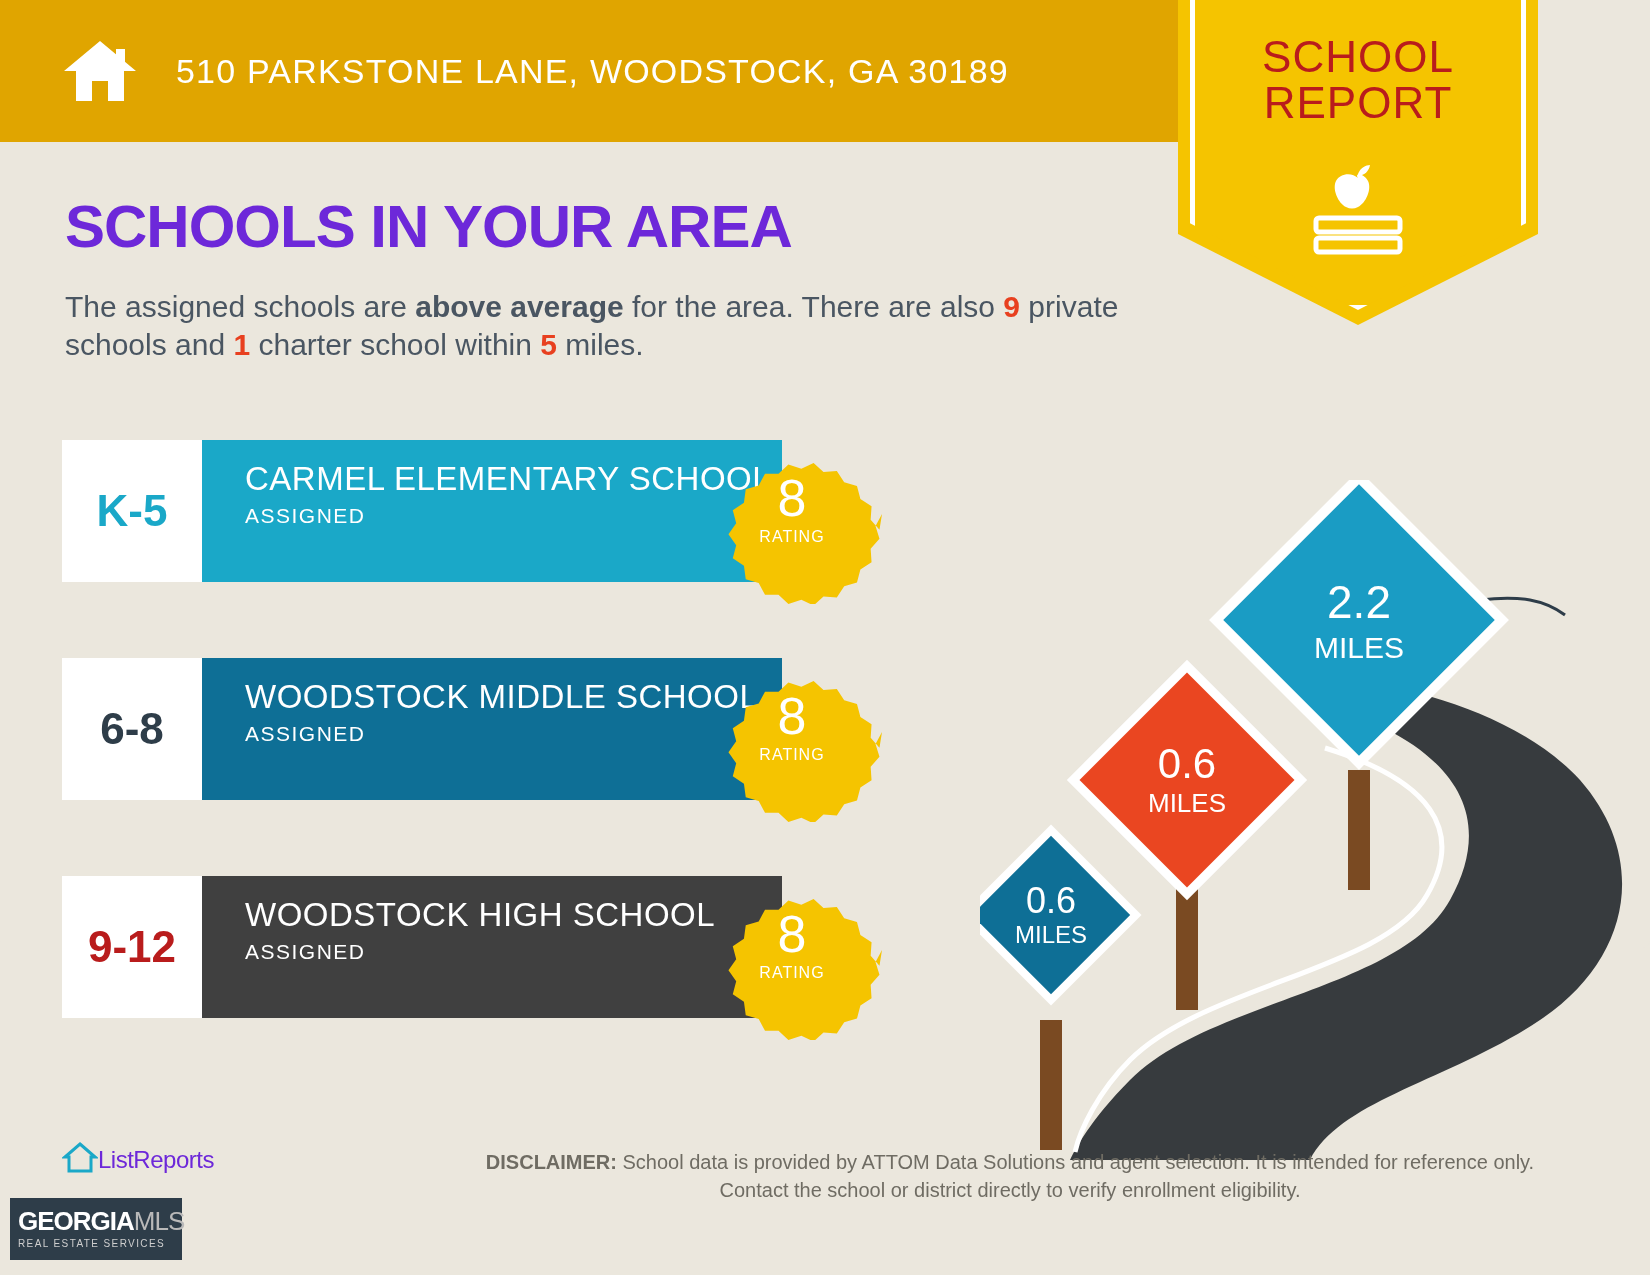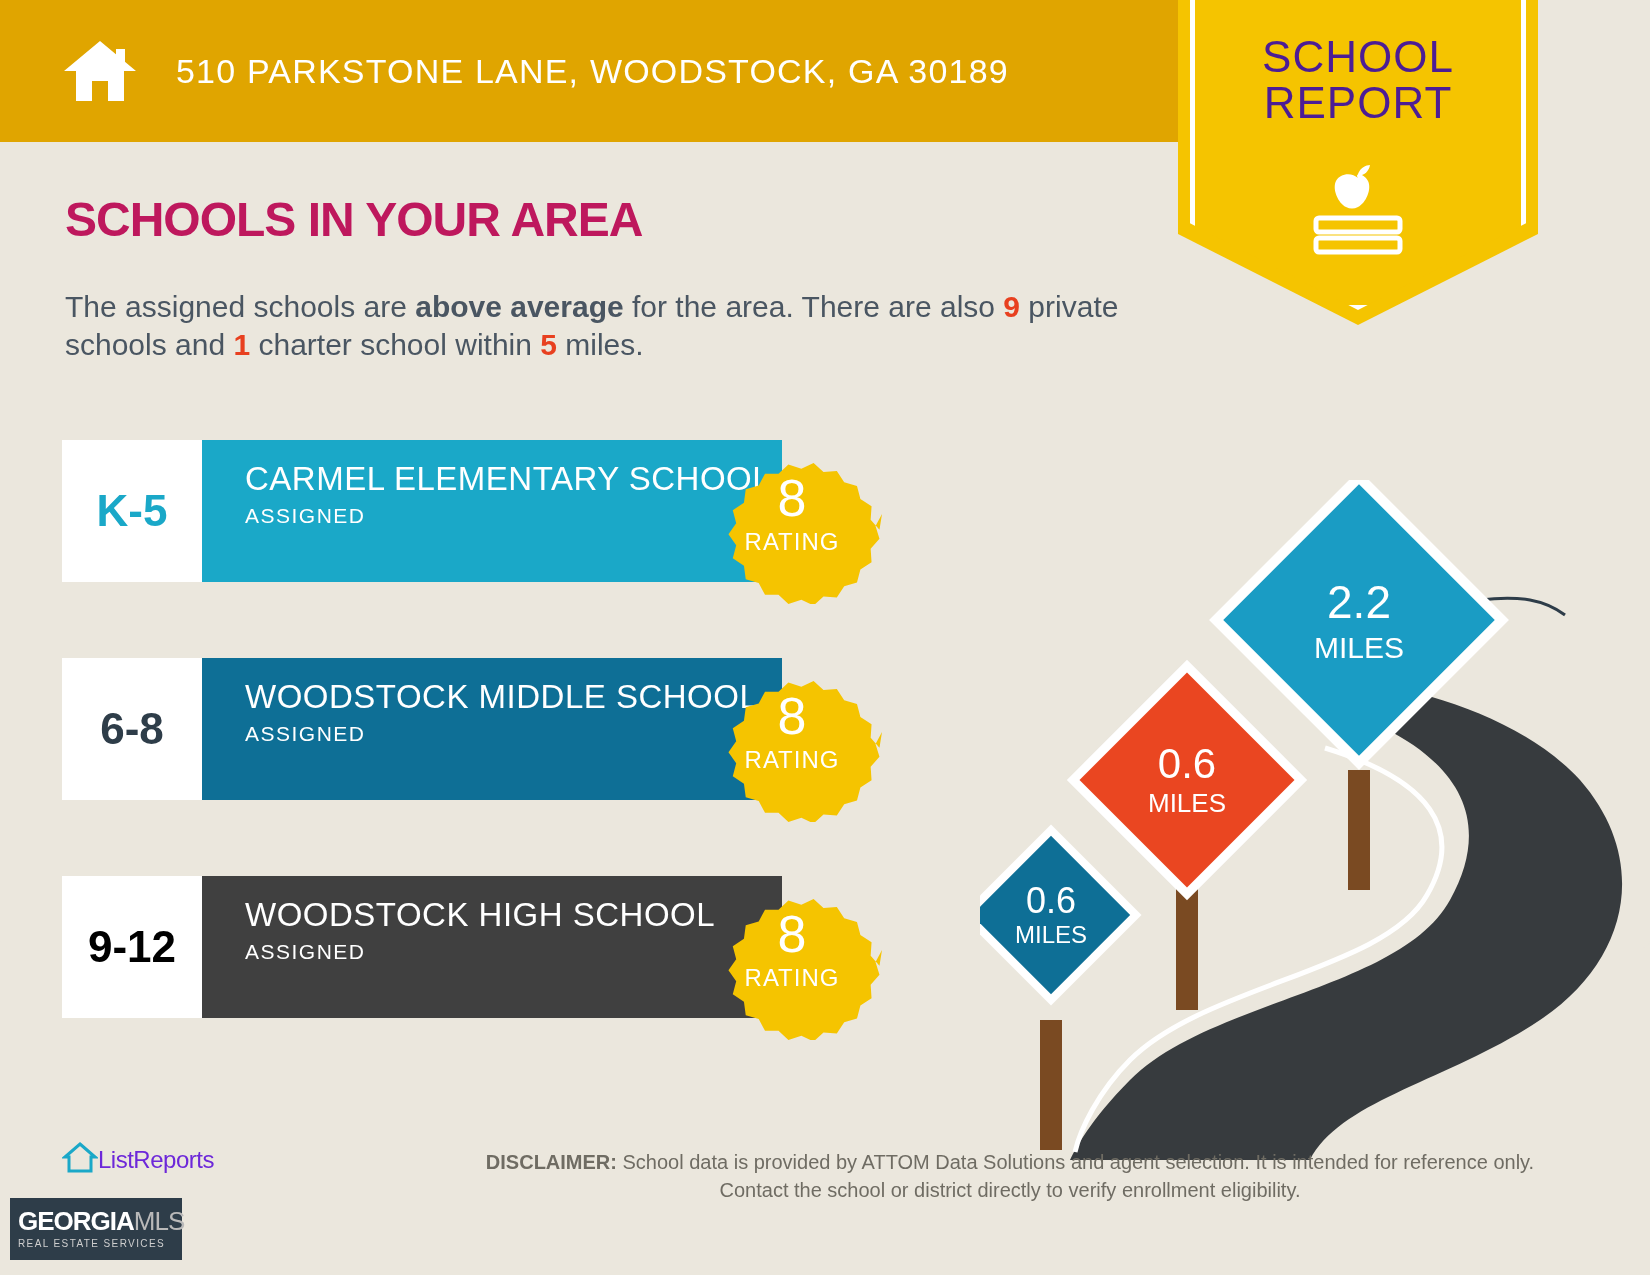"SCHOOL" .badge-title { color: #4c1d95 -> #b91c1c }
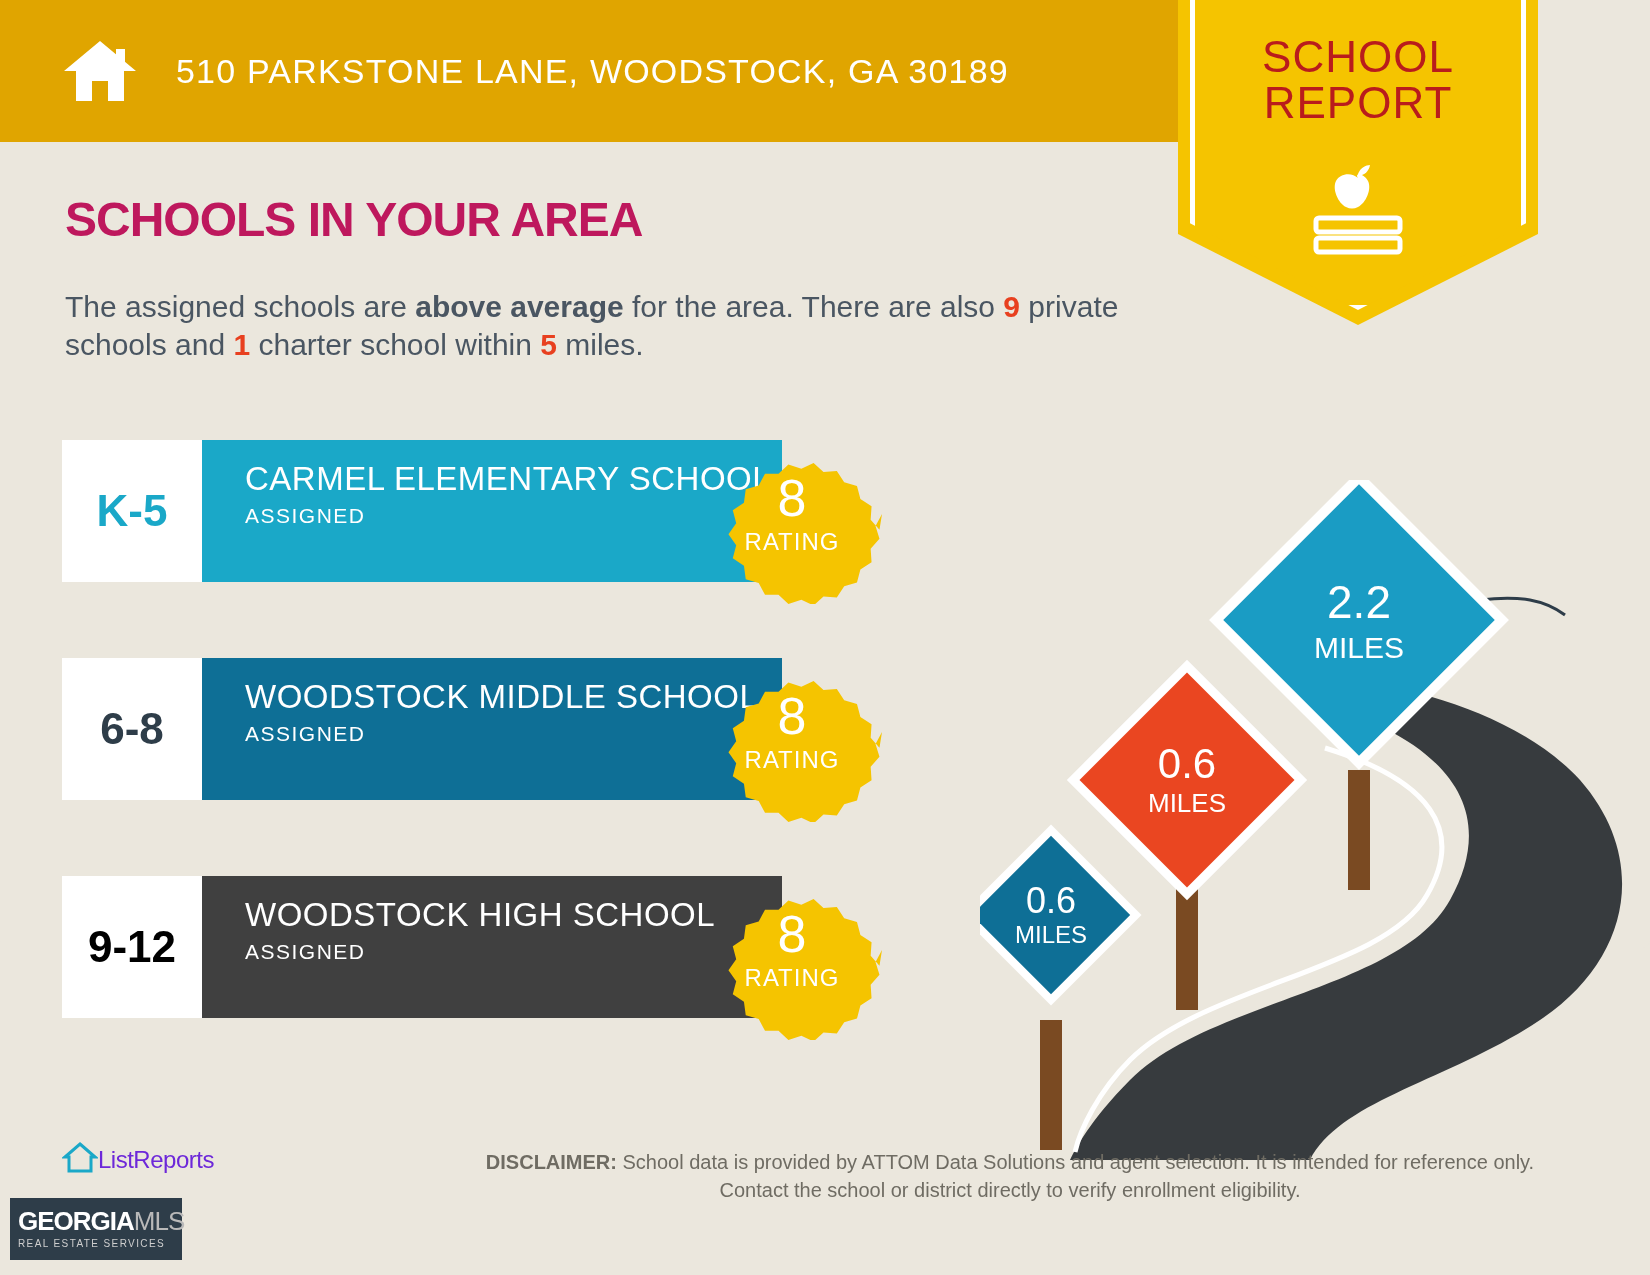"SCHOOLS IN YOUR AREA" .headline { color: #be185d -> #6d28d9; font-size: 48px -> 60px }
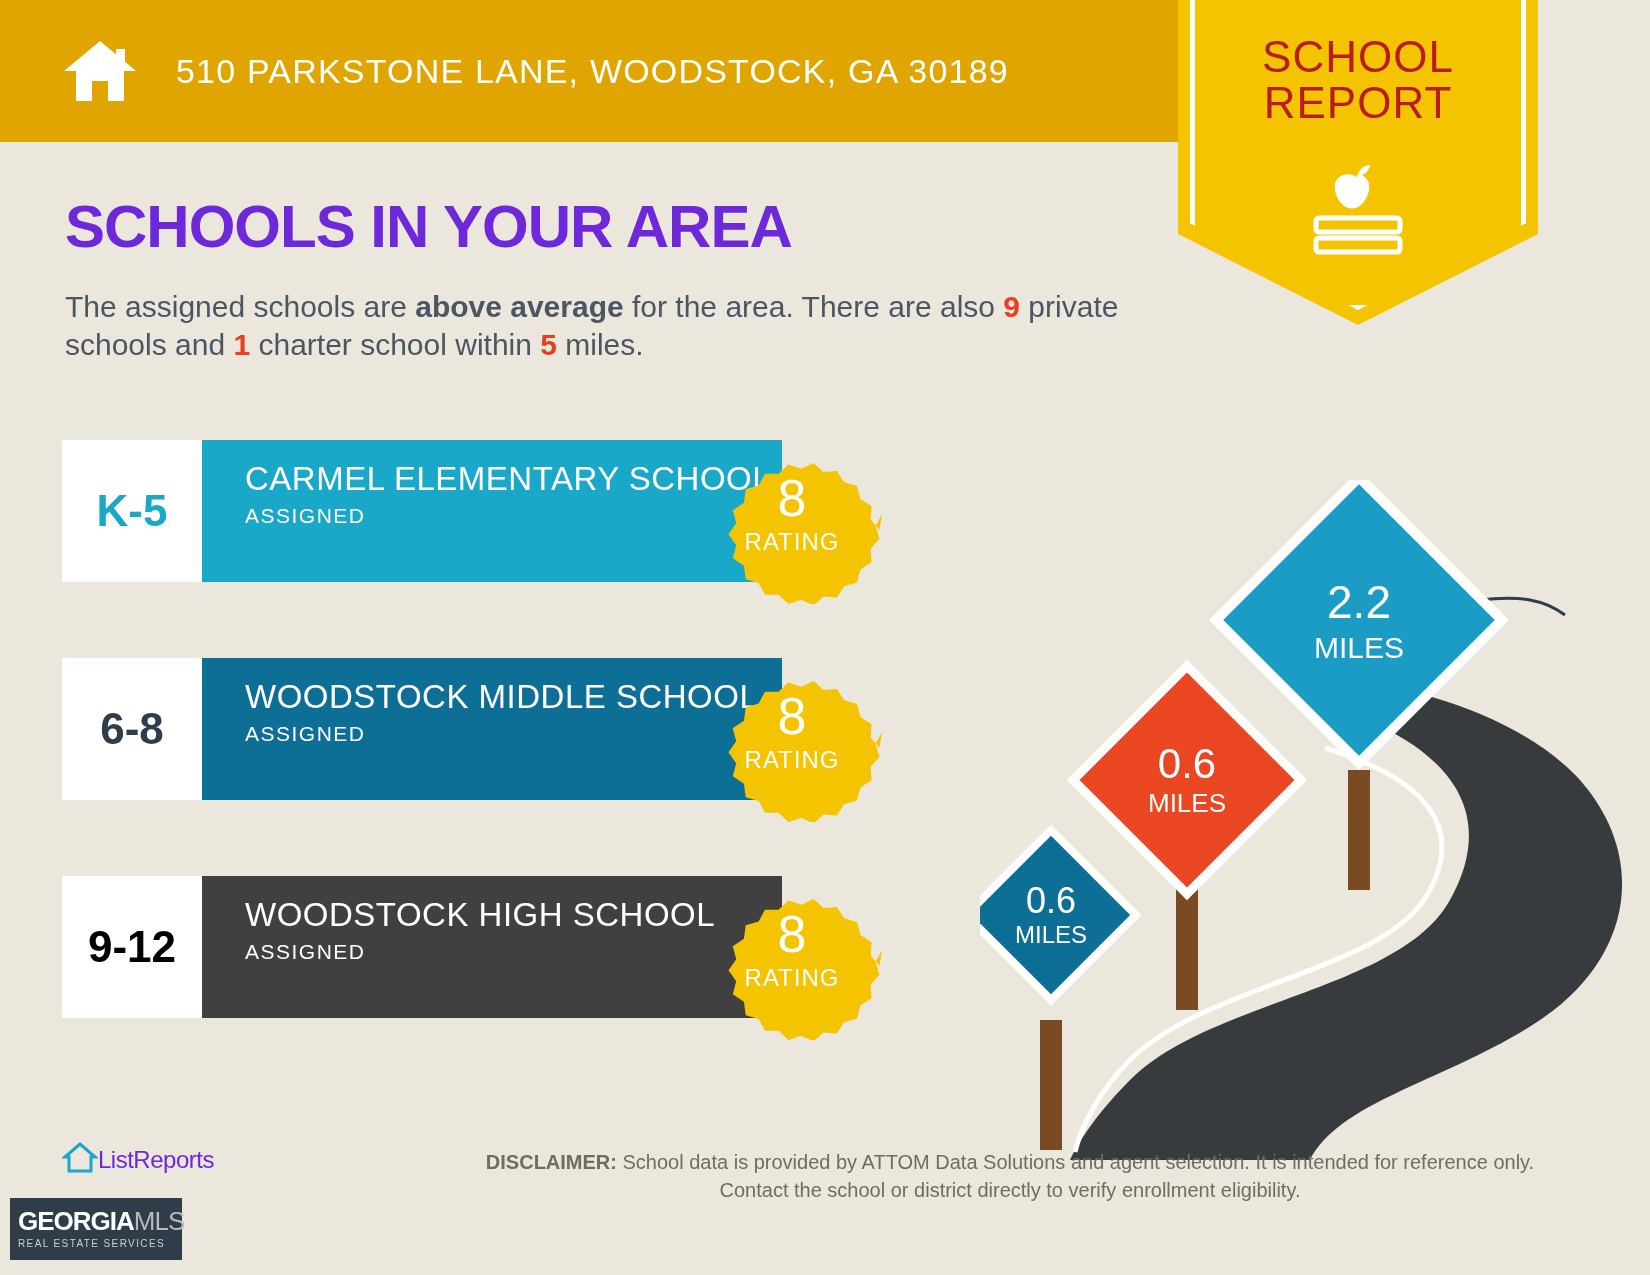"RATING" .rating-lbl { font-size: 24px -> 16px }
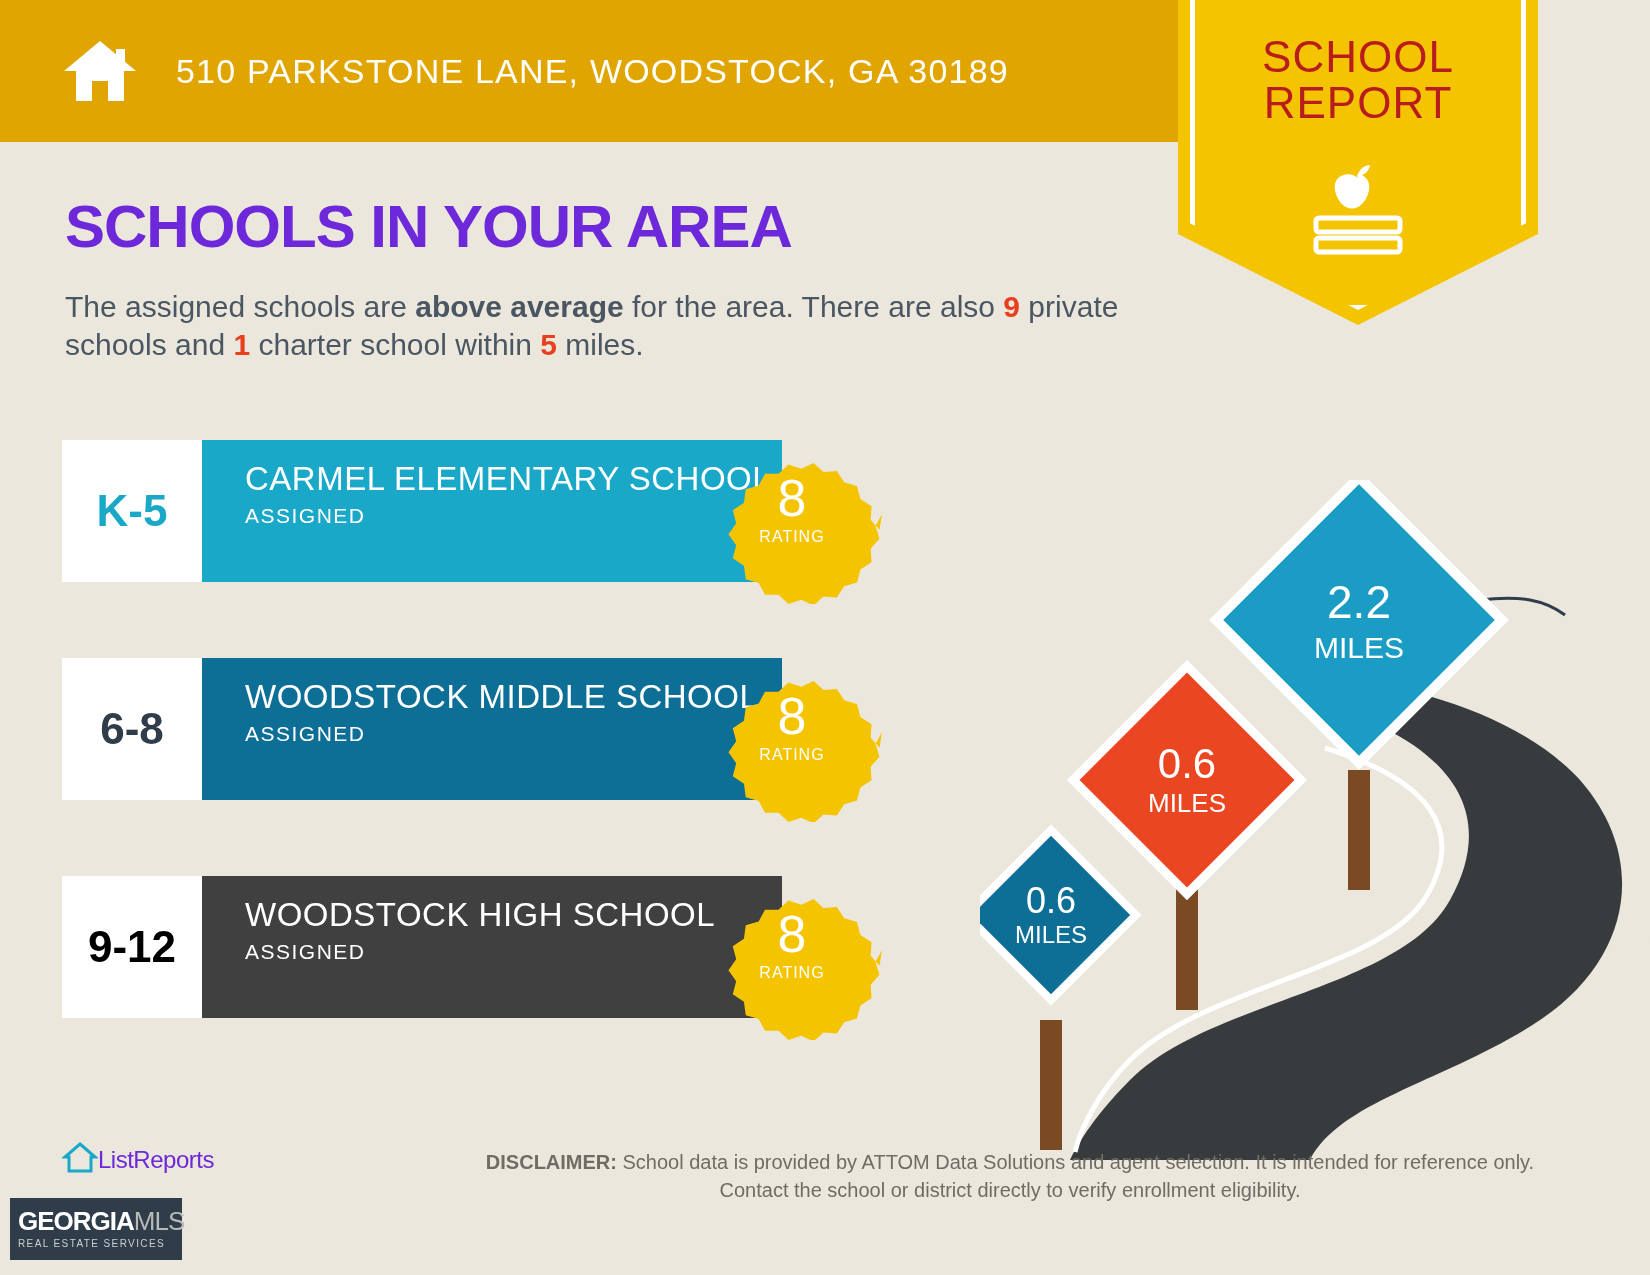"9-12" div.grade-box { color: #000000 -> #b91c1c }
